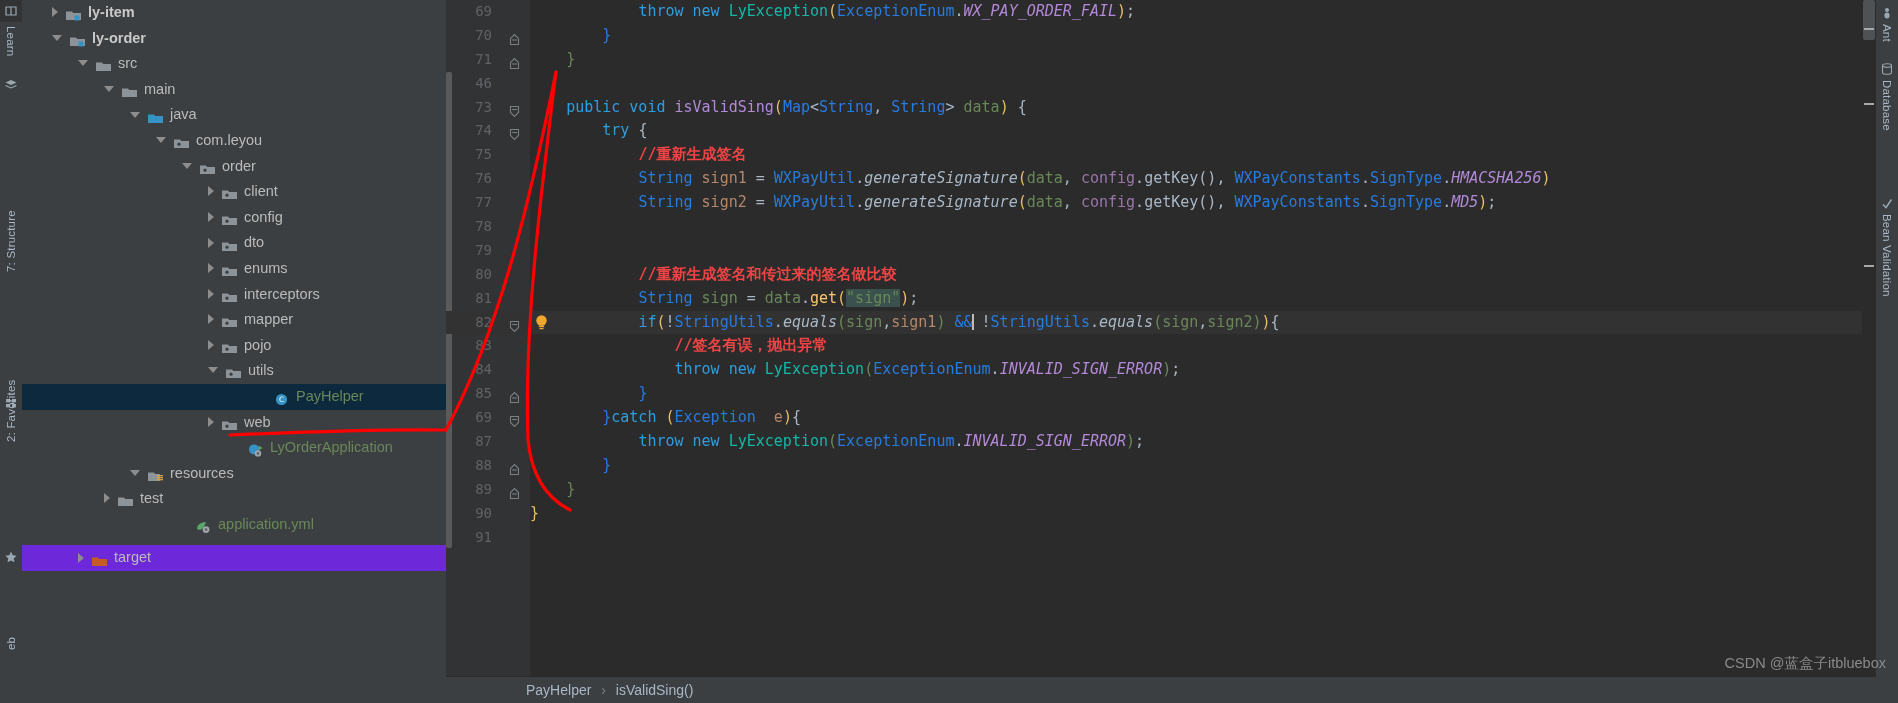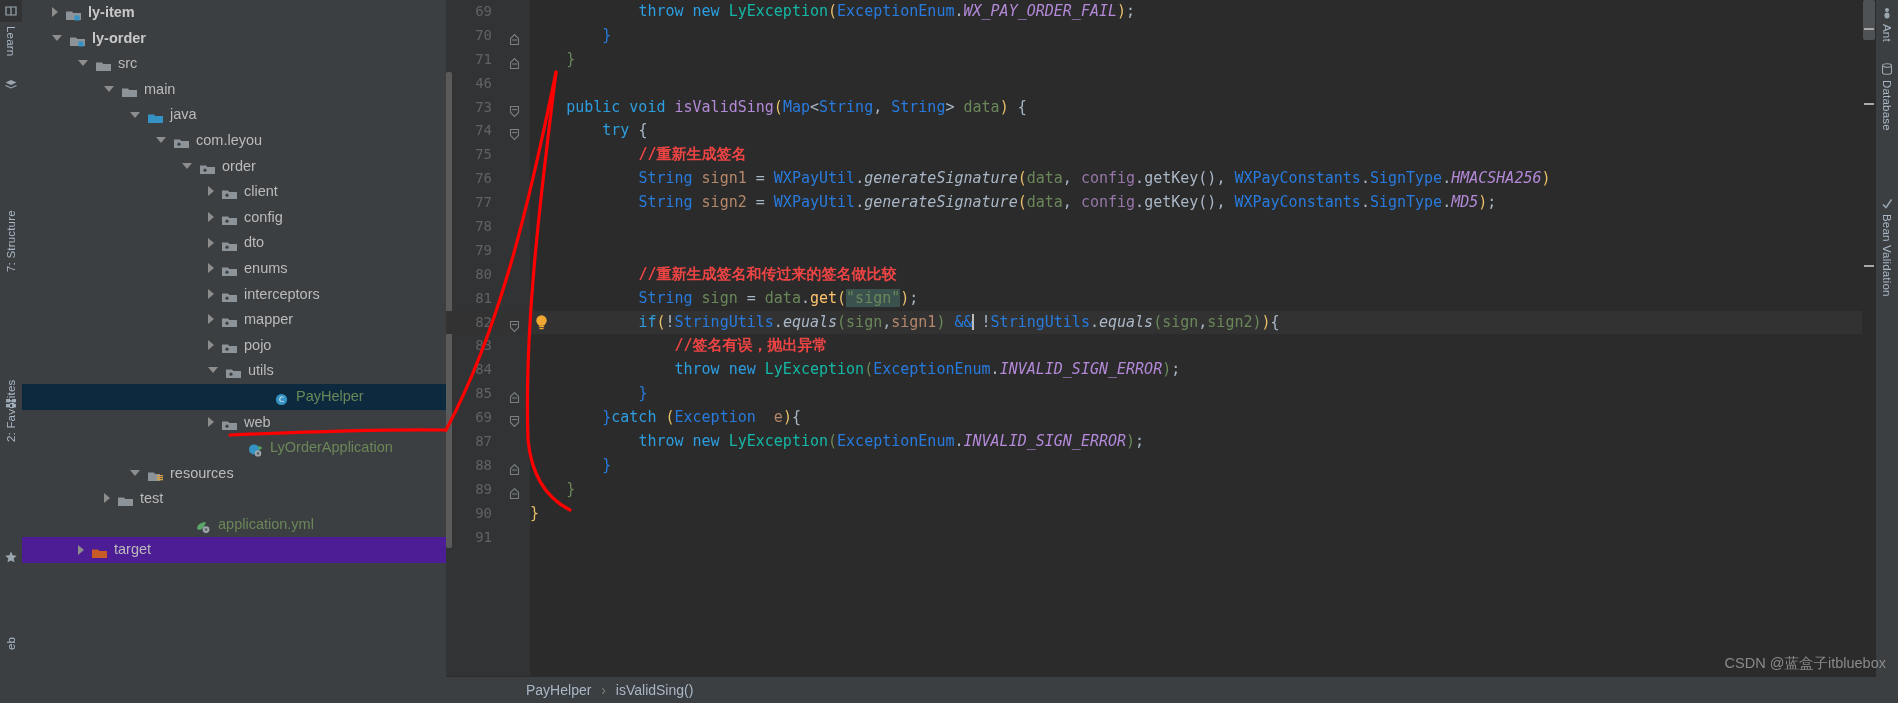"target" .row.target-row { background: #4c1d95 -> #6d28d9; margin-top: none -> 8px }
